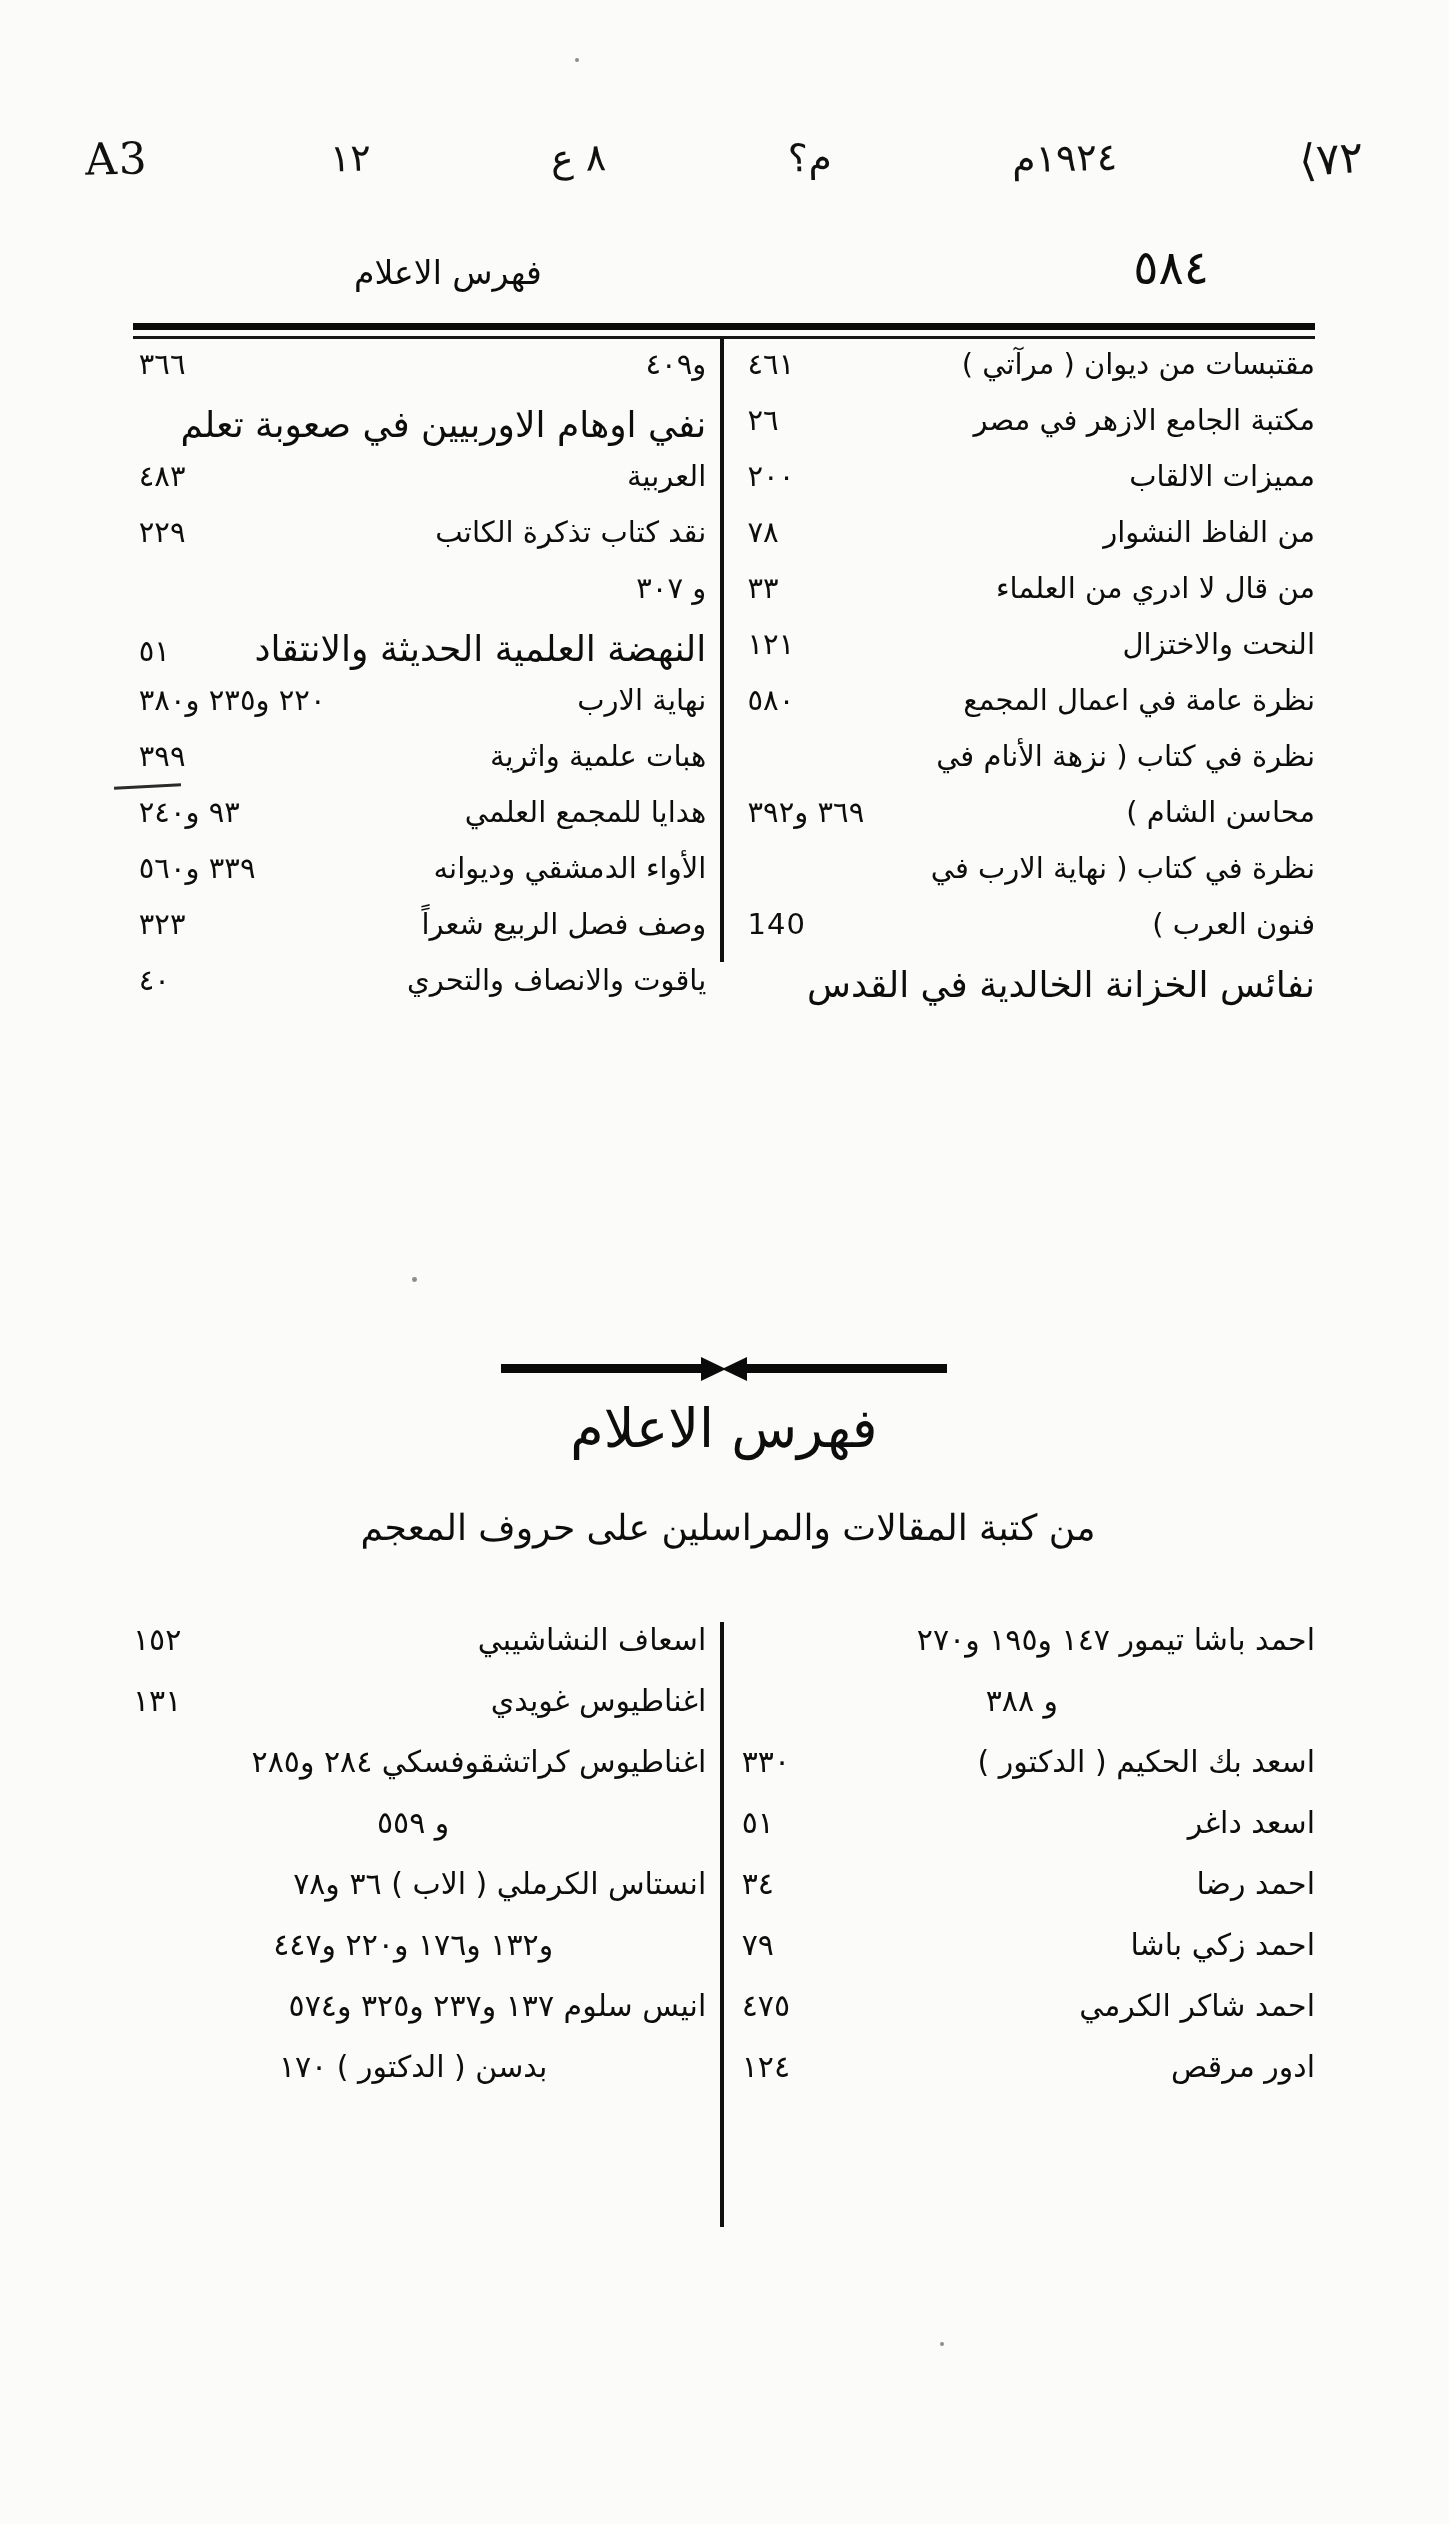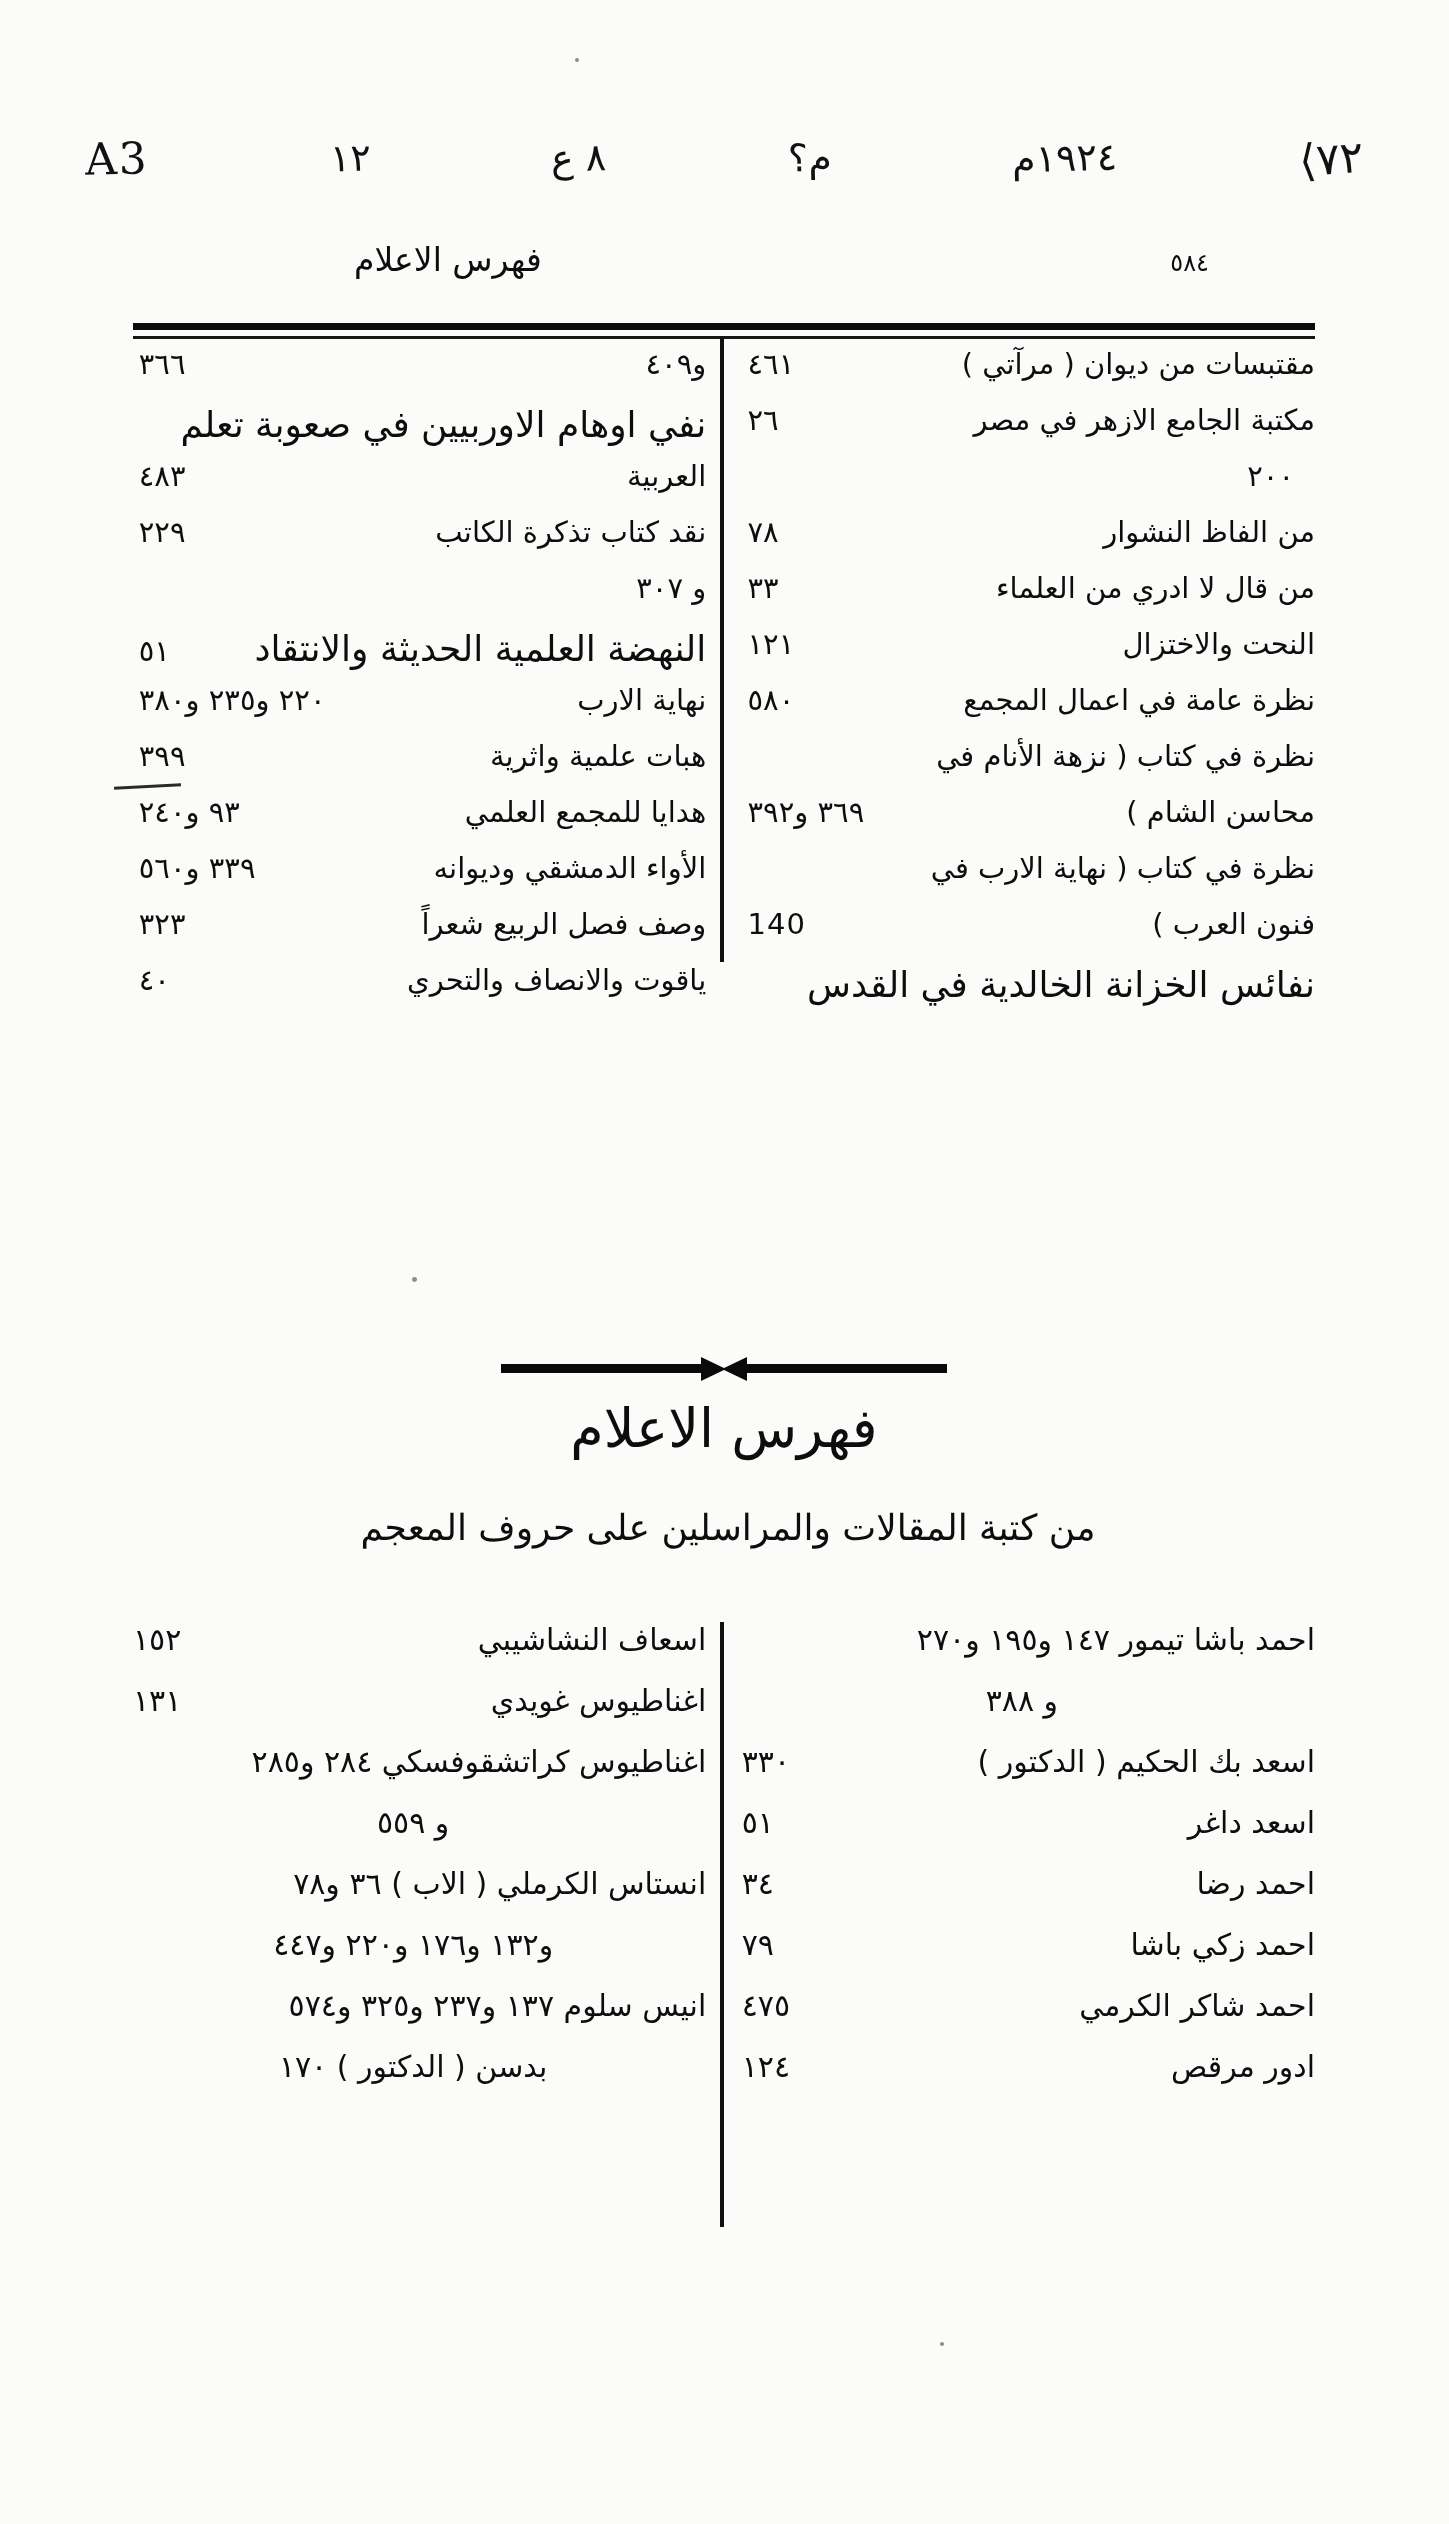"٥٨٤" .running-head .page-no { font-size: 24px -> 47px }
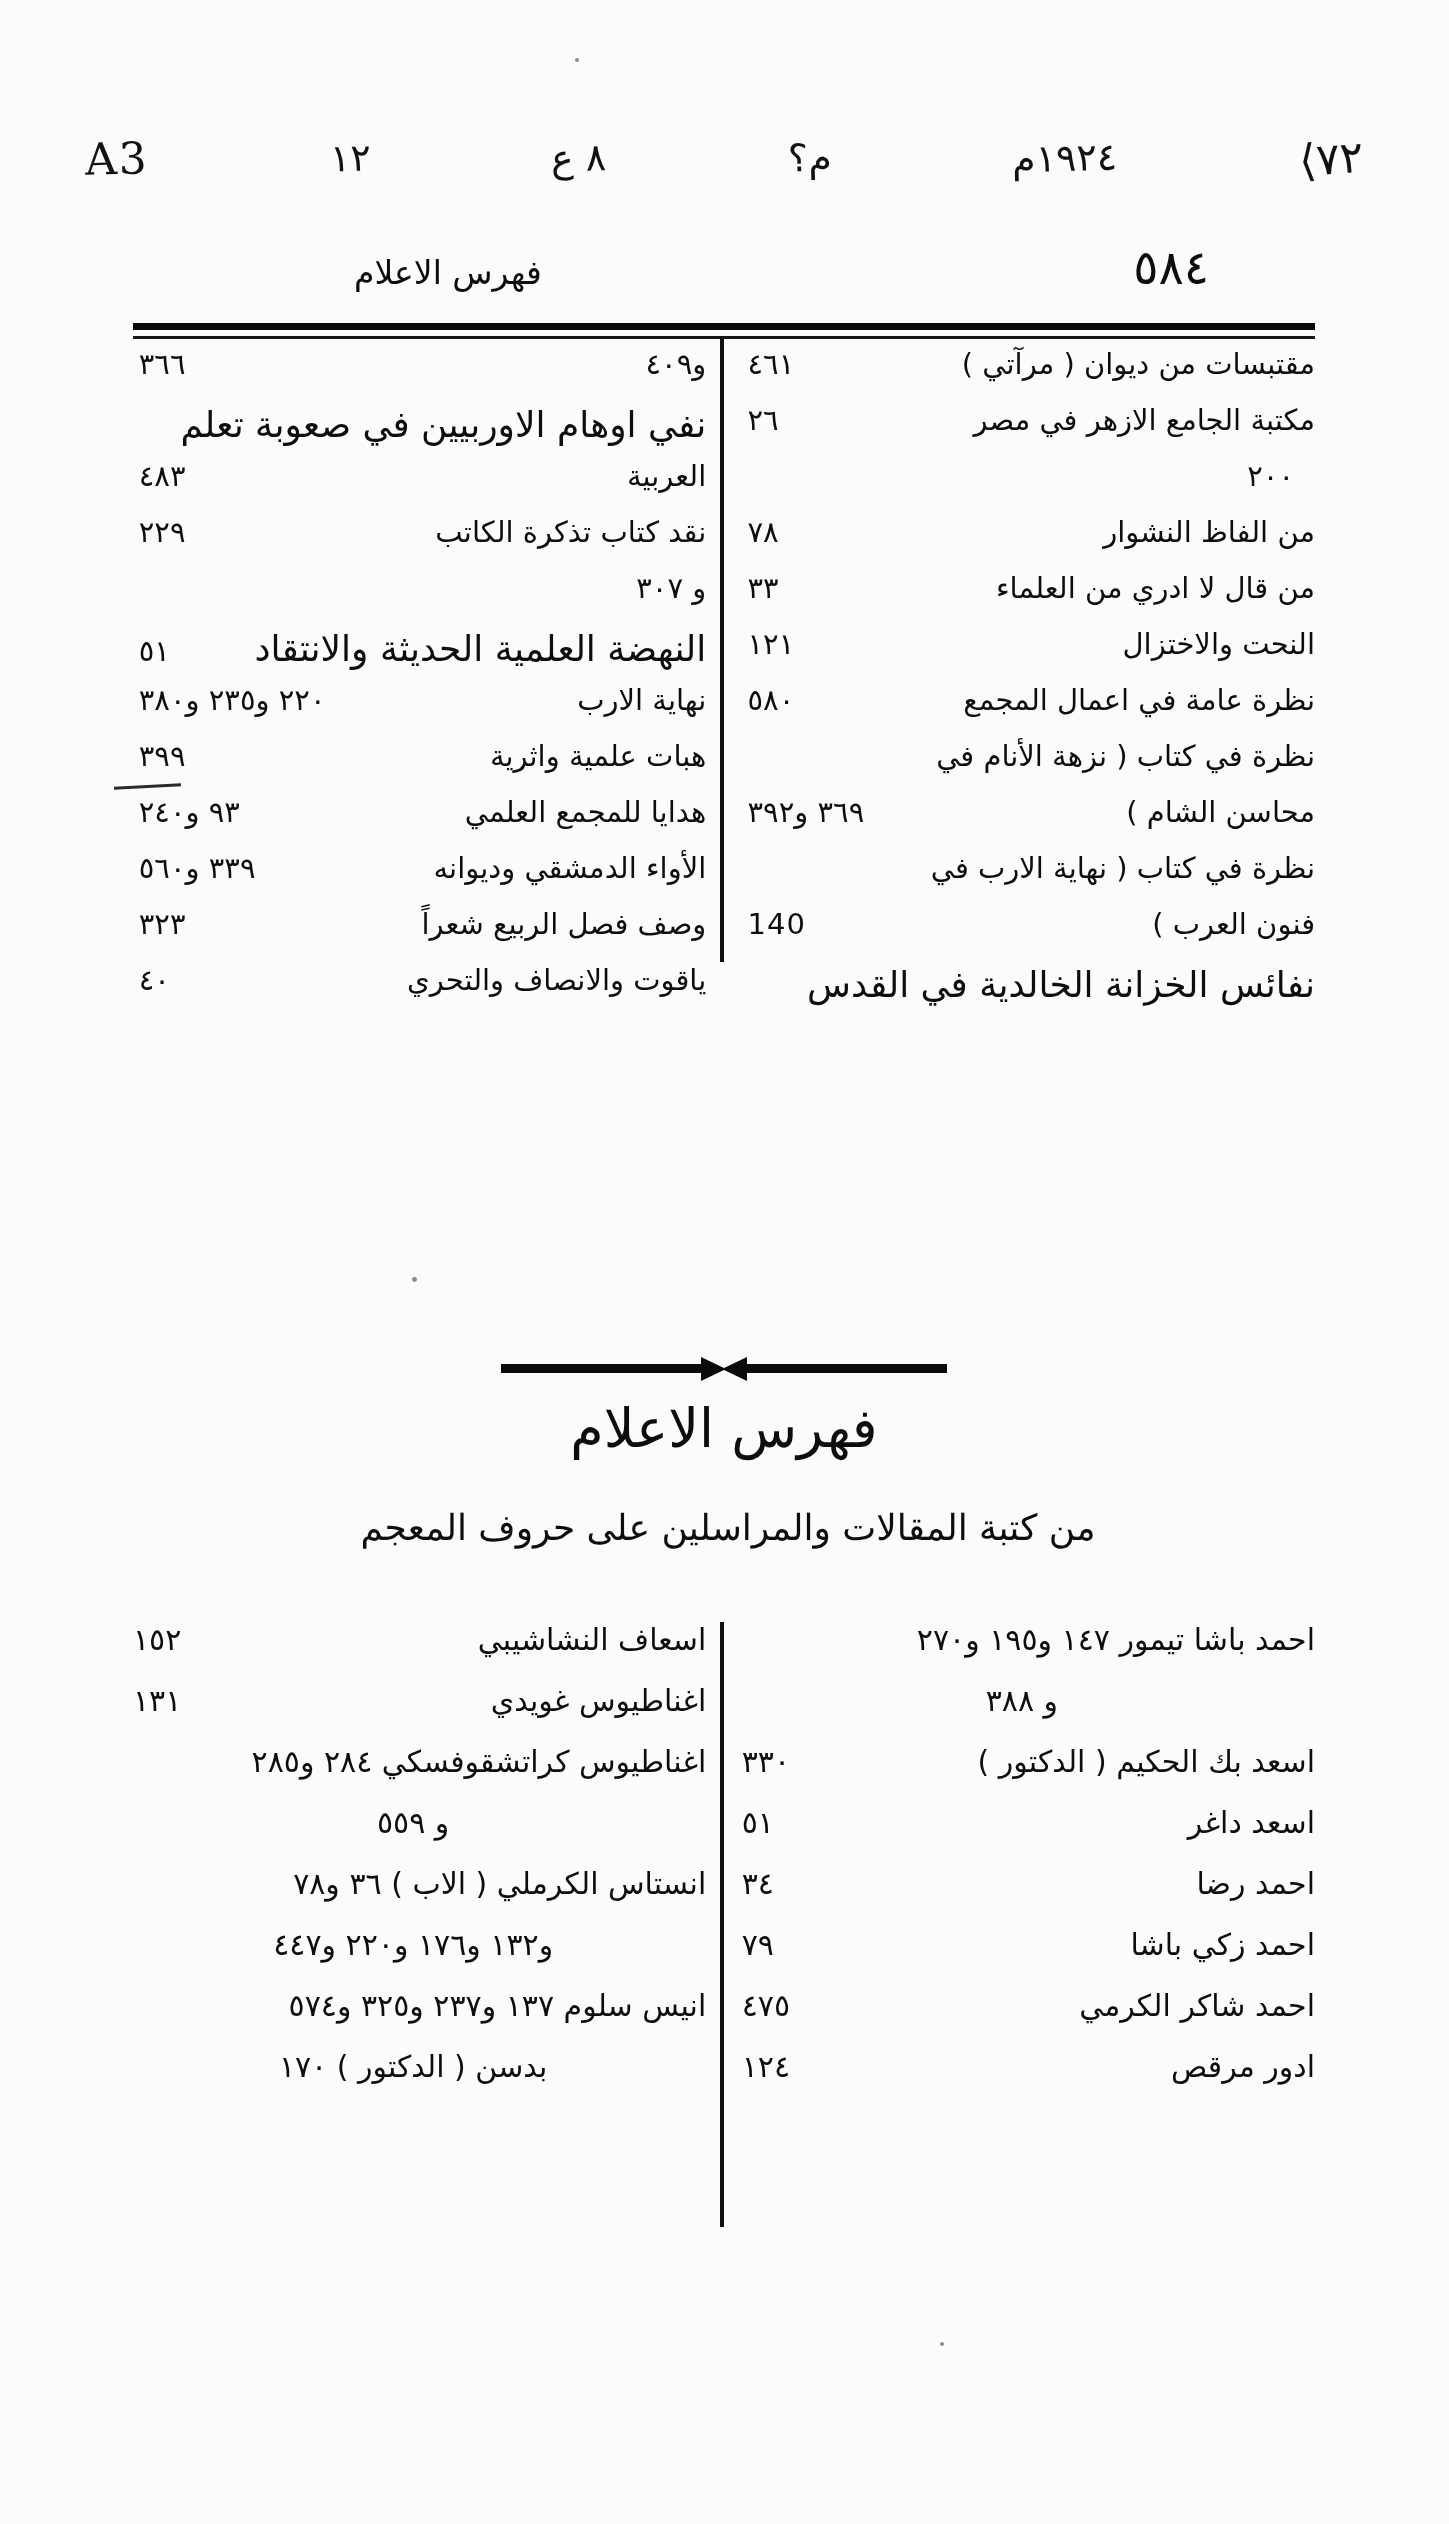"مميزات الالقاب" span.label { html: none -> <span>مميزات الالقاب</span> }
